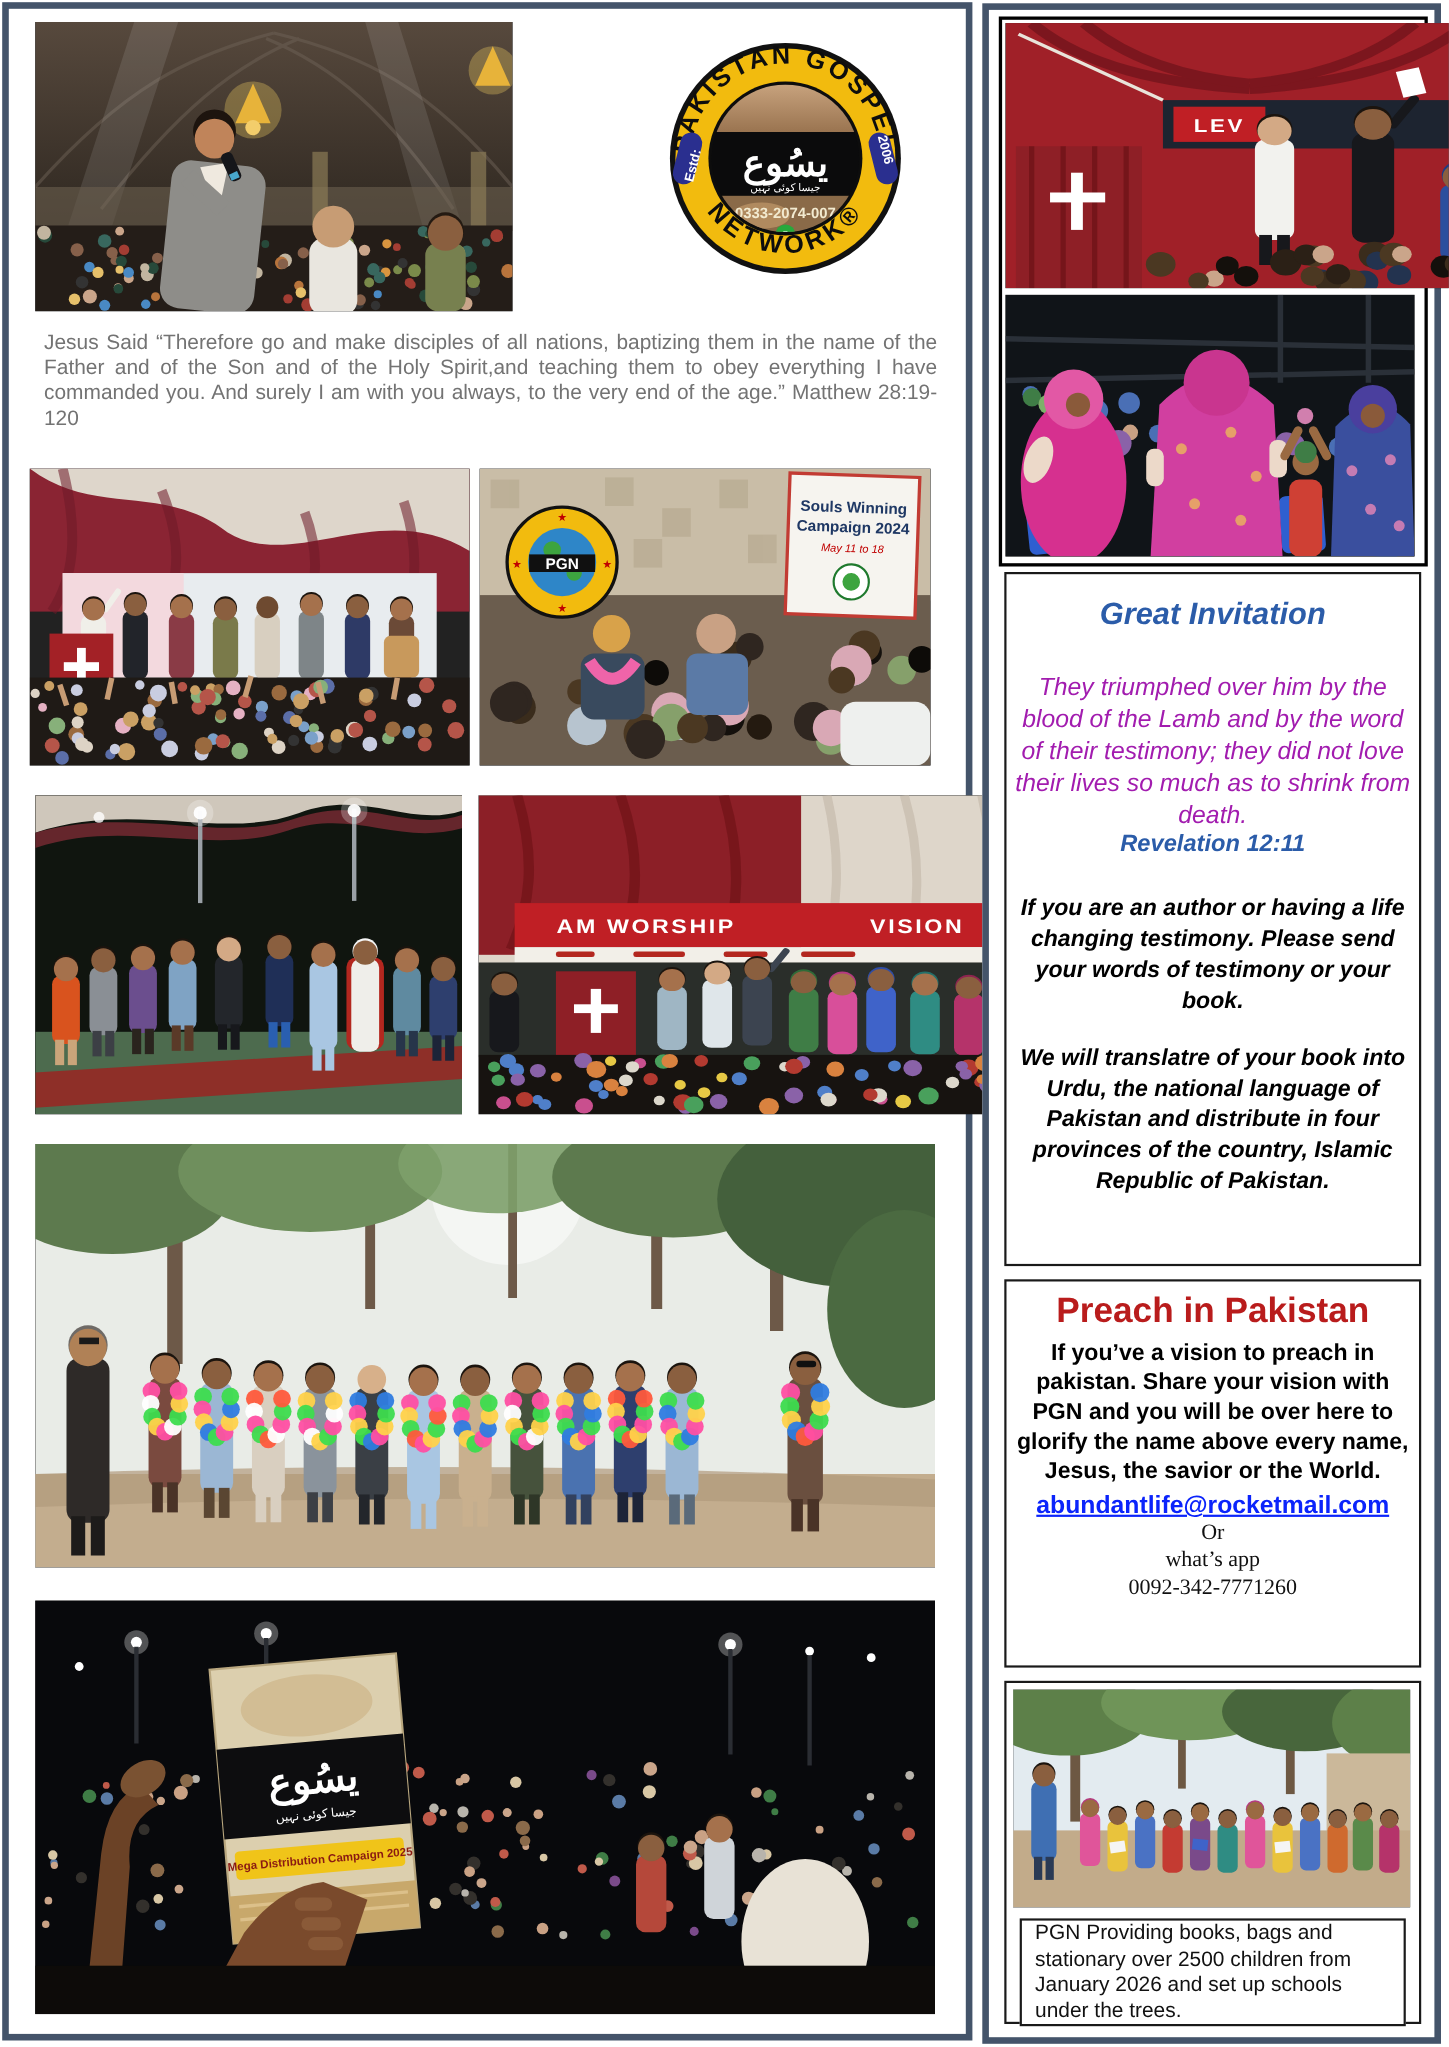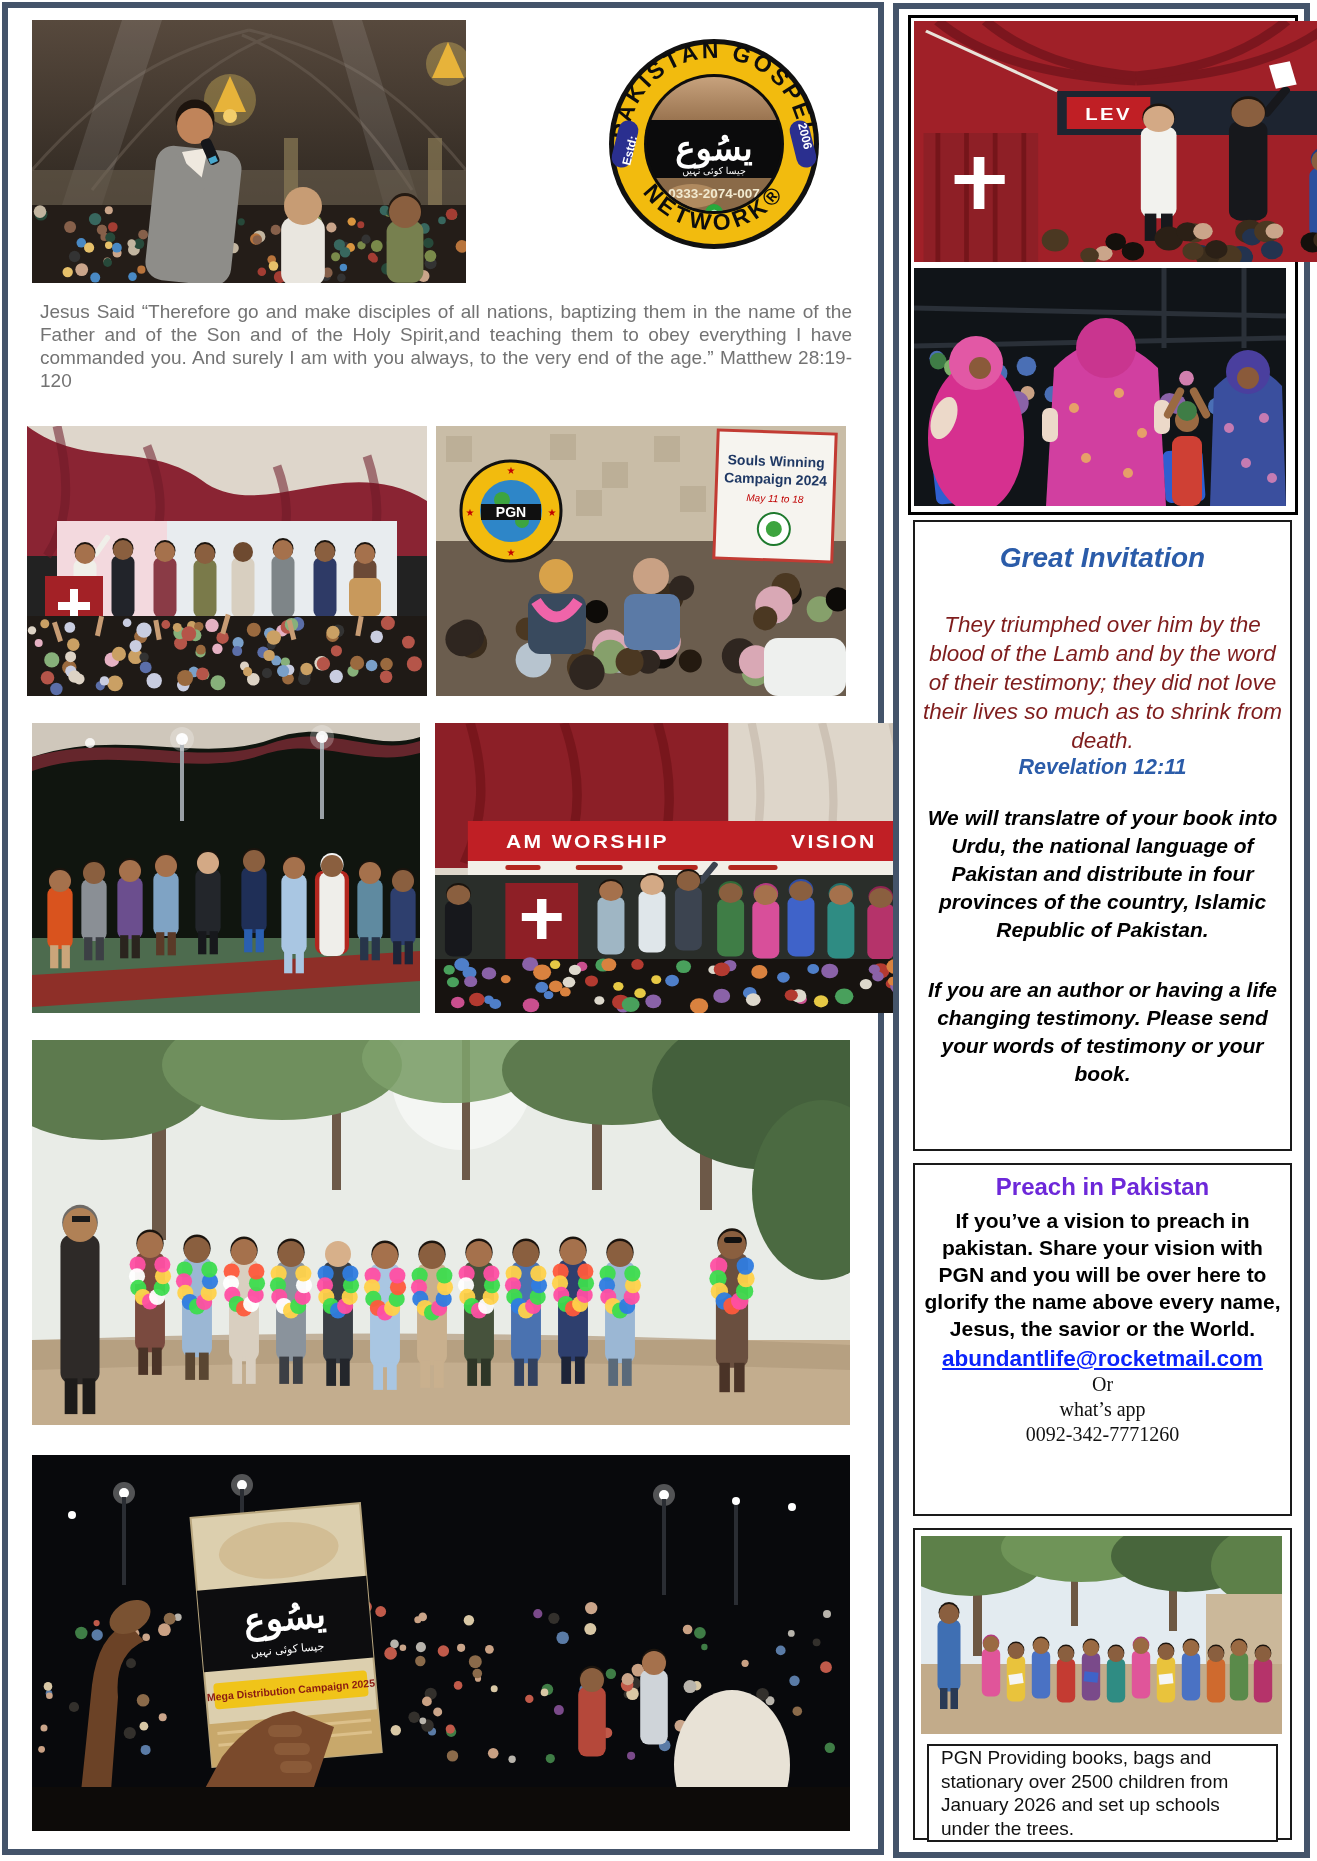"They triumphed over him by" .verse { color: #7f1d1d -> #a21caf }
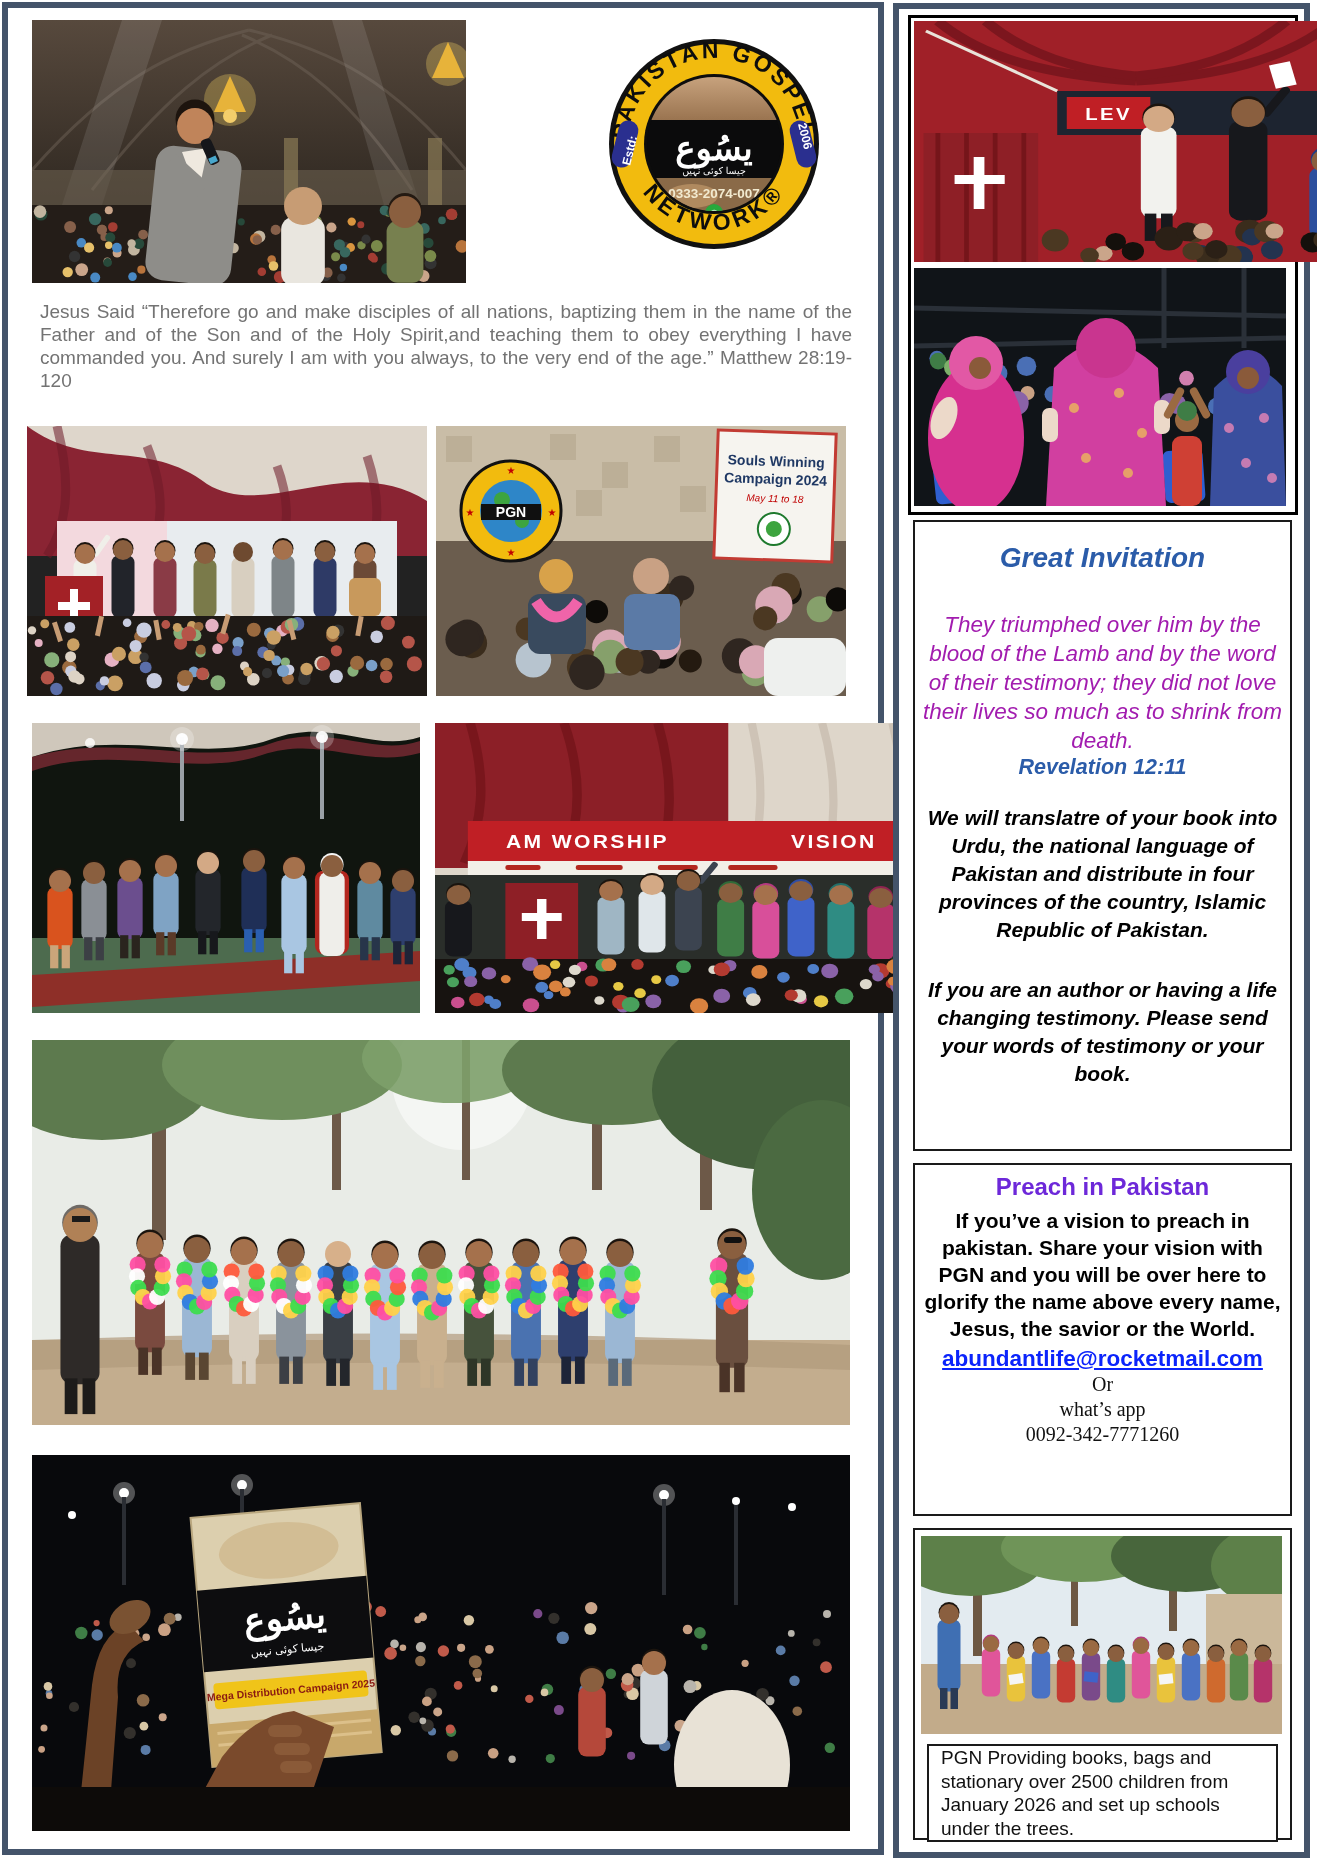"We will translatre of your" p.bold-para { order: before "If you are an author" -> after "If you are an author" }
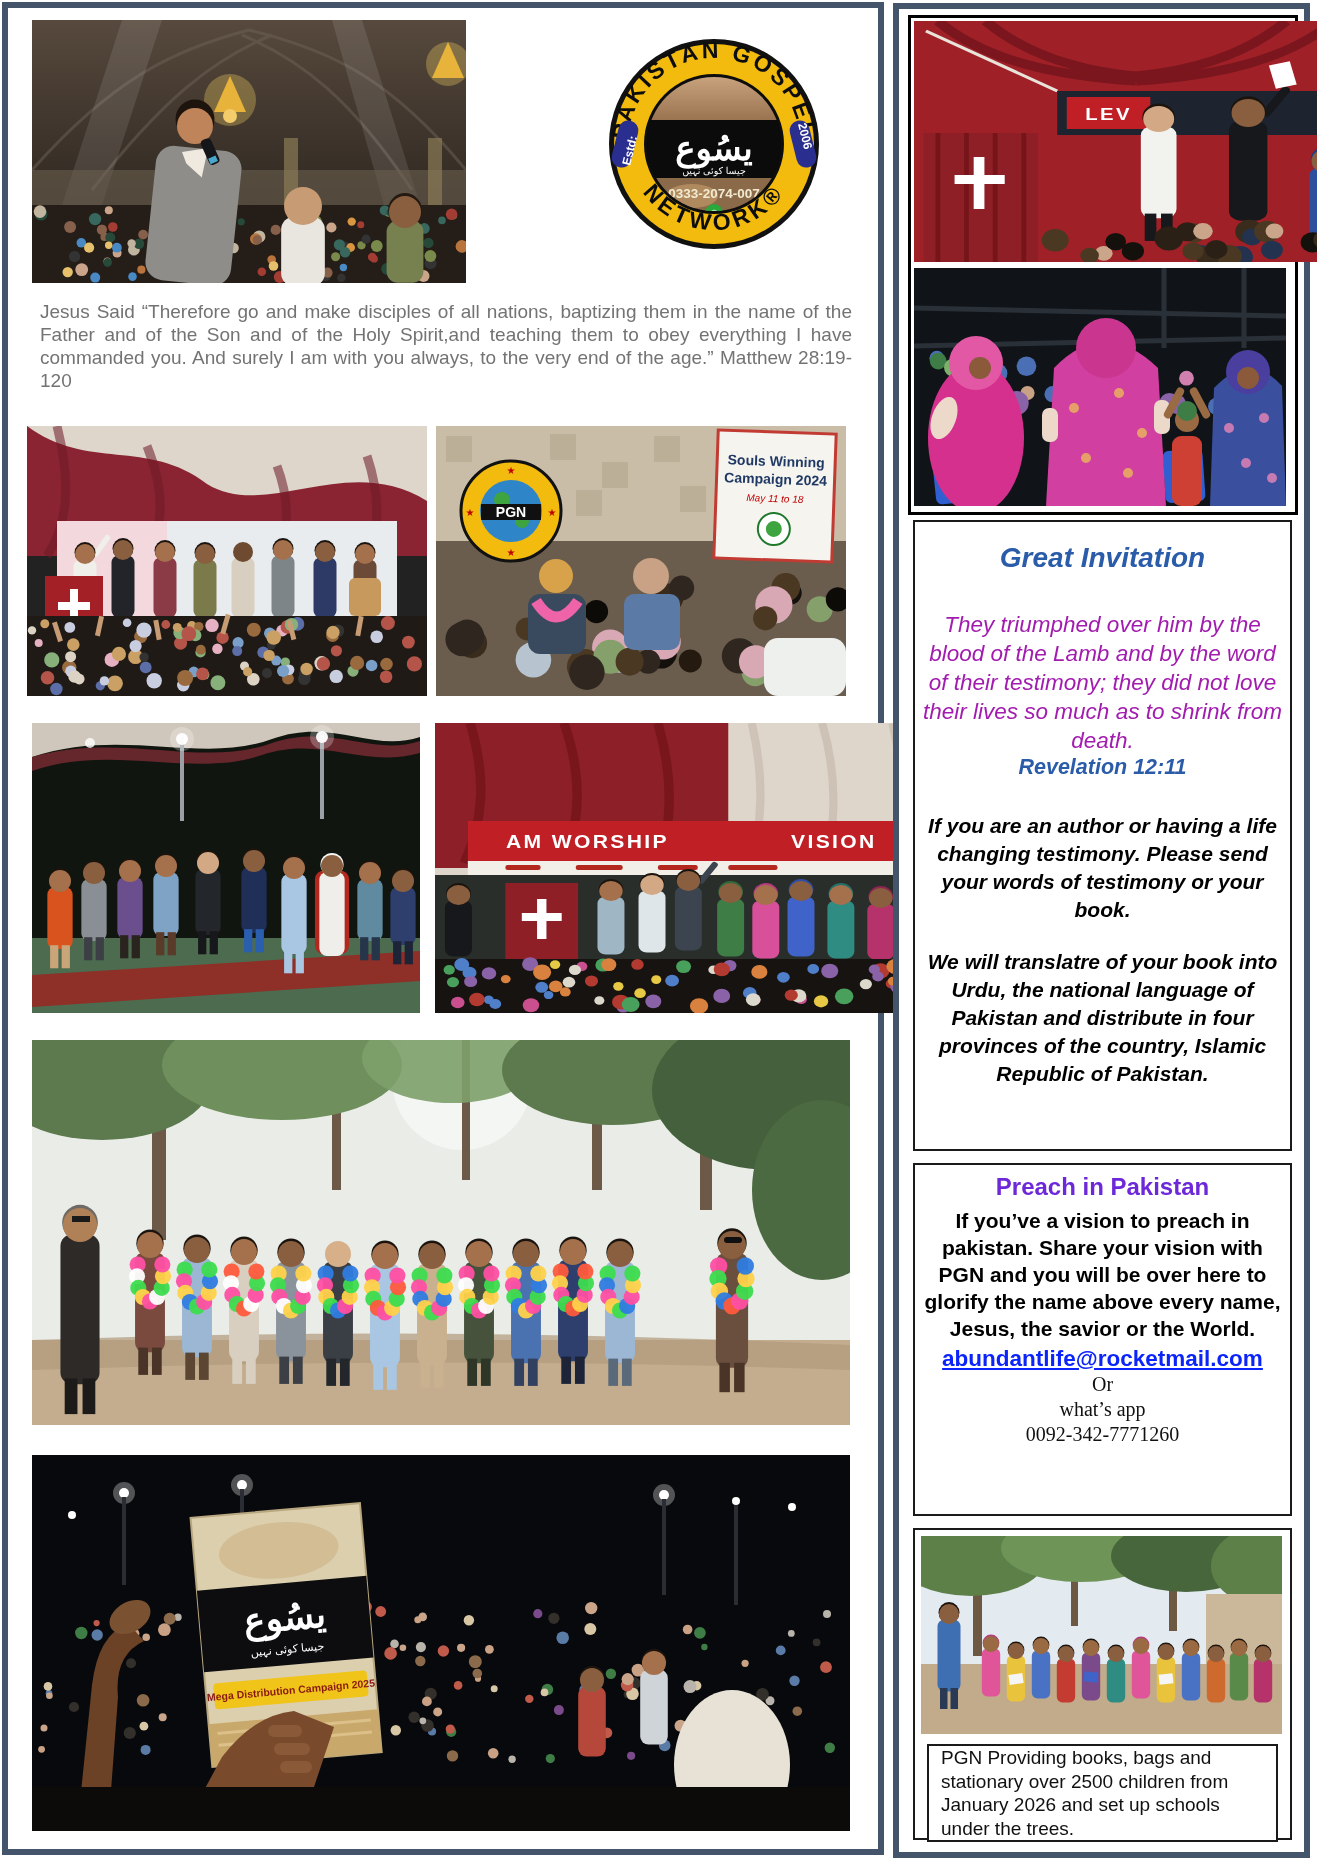"Preach in Pakistan" #preach-title { color: #6d28d9 -> #b91c1c; font-size: 24px -> 32px }
